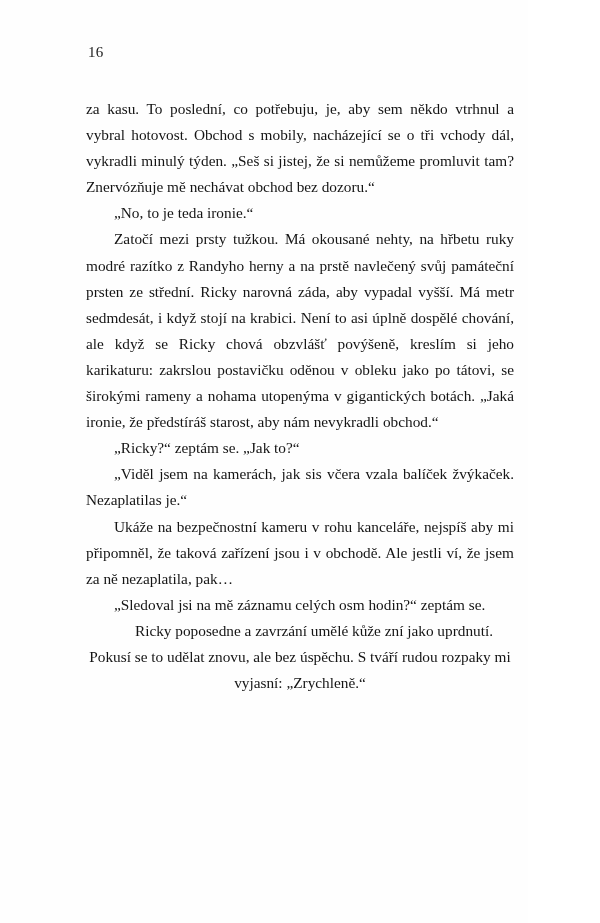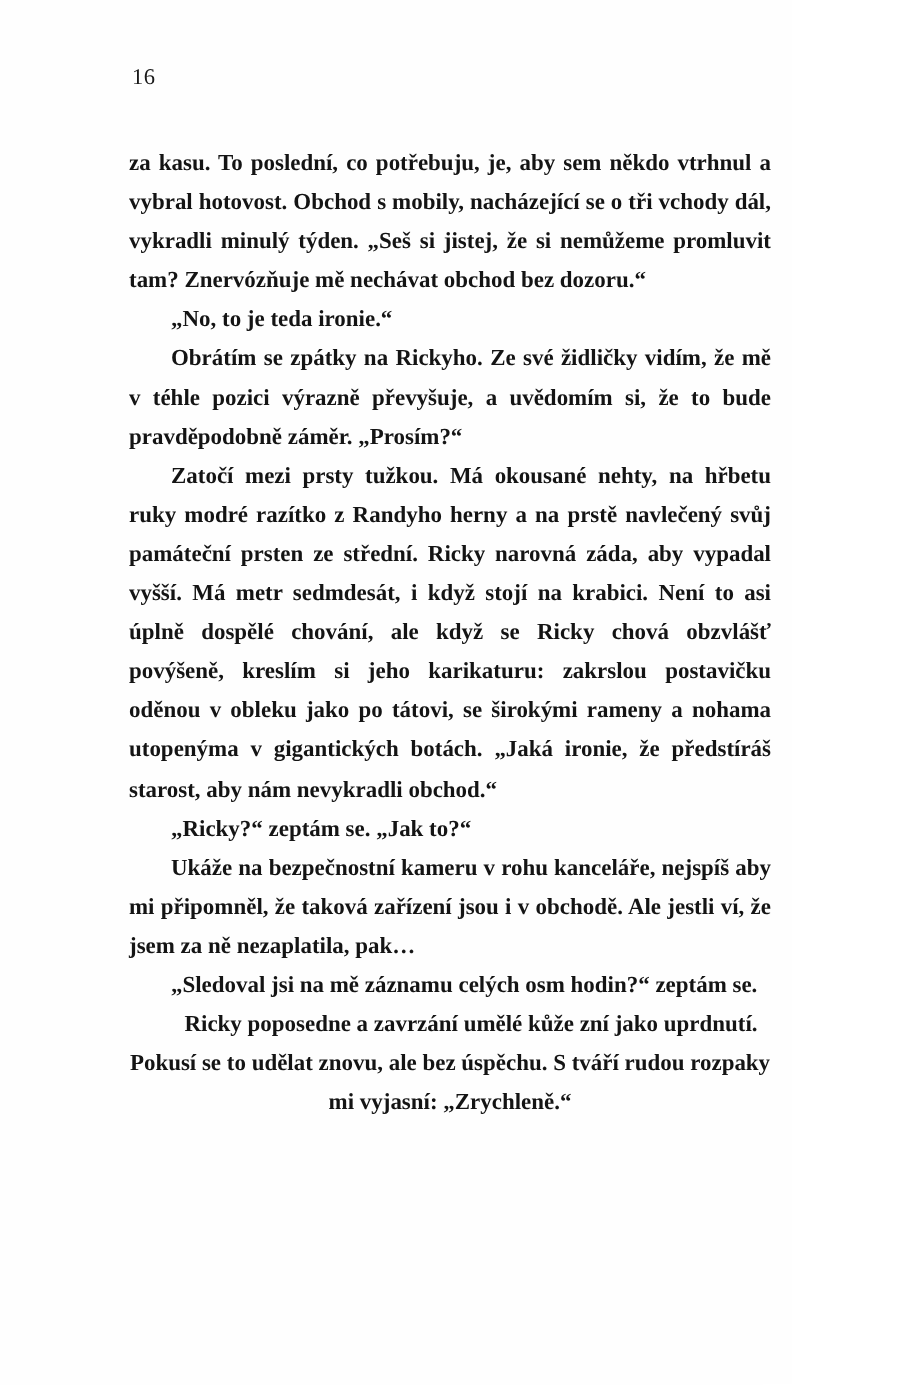"za kasu. To poslední, co" .body-text { font-weight: bold -> none }
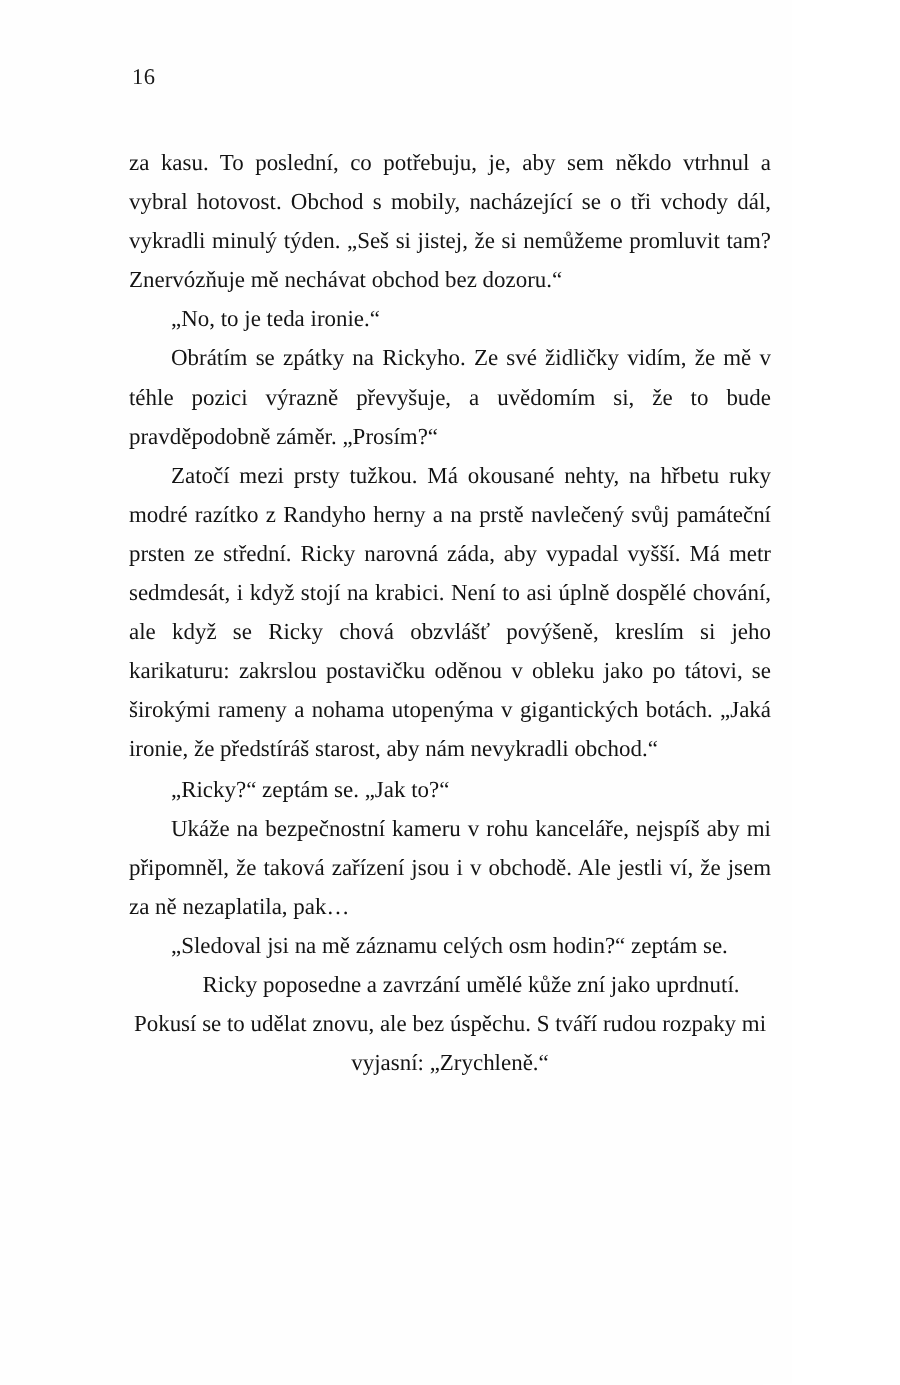"Obrátím se zpátky na Rickyho." p.indent { html: <p>Obrátím se zpátky na Rickyho. Ze své židličky vidím, že mě v téhle pozici výrazně převyšuje, a uvědomím si, že to bude pravděpodobně záměr. „Prosím?“</p> -> none }
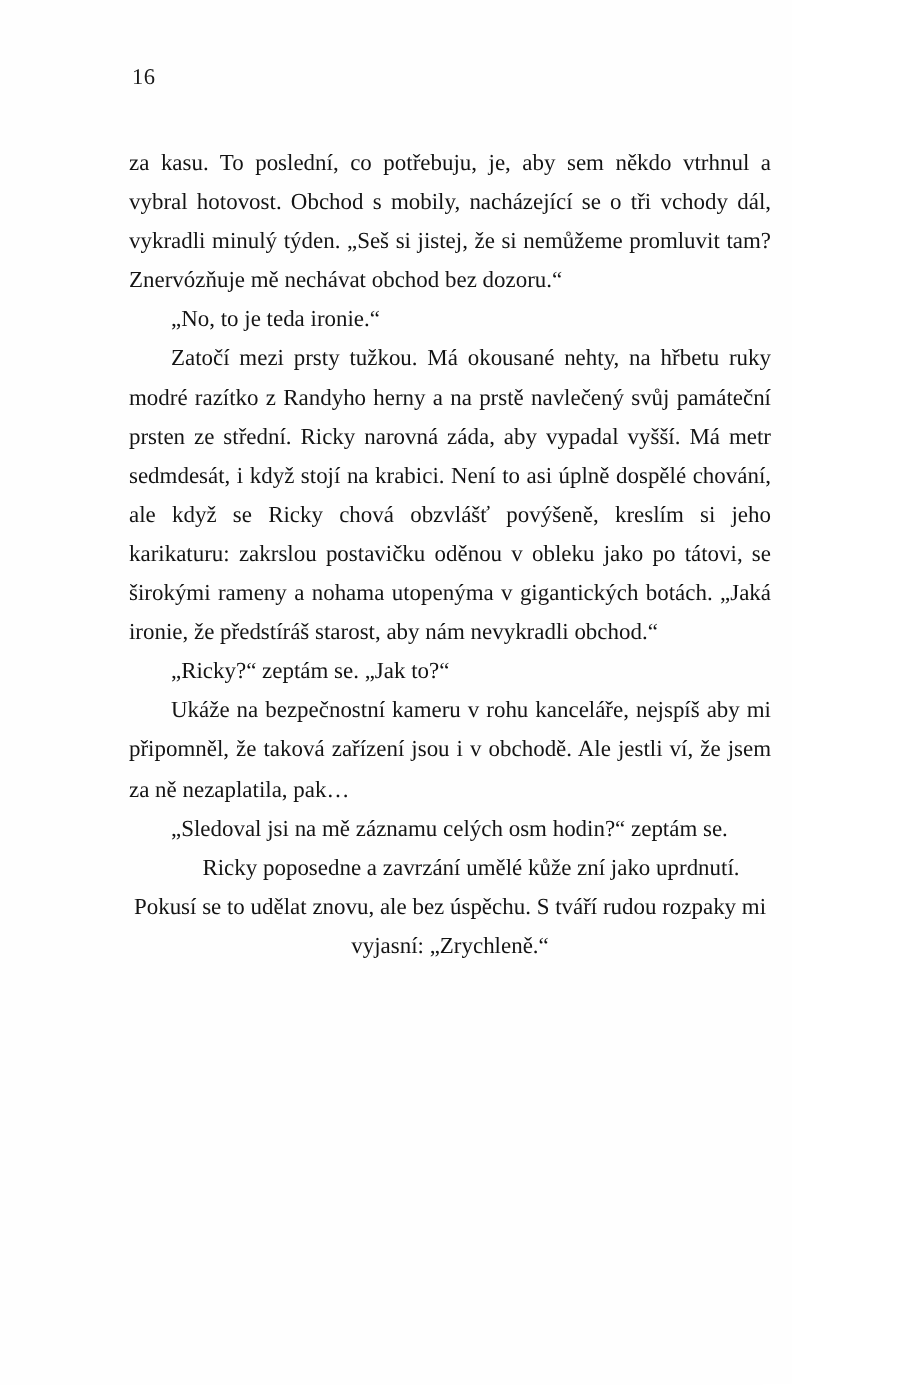"„Viděl jsem na kamerách, jak" p.indent { html: none -> <p>„Viděl jsem na kamerách, jak sis včera vzala balíček žvýkaček. Nezaplatilas je.“</p> }
